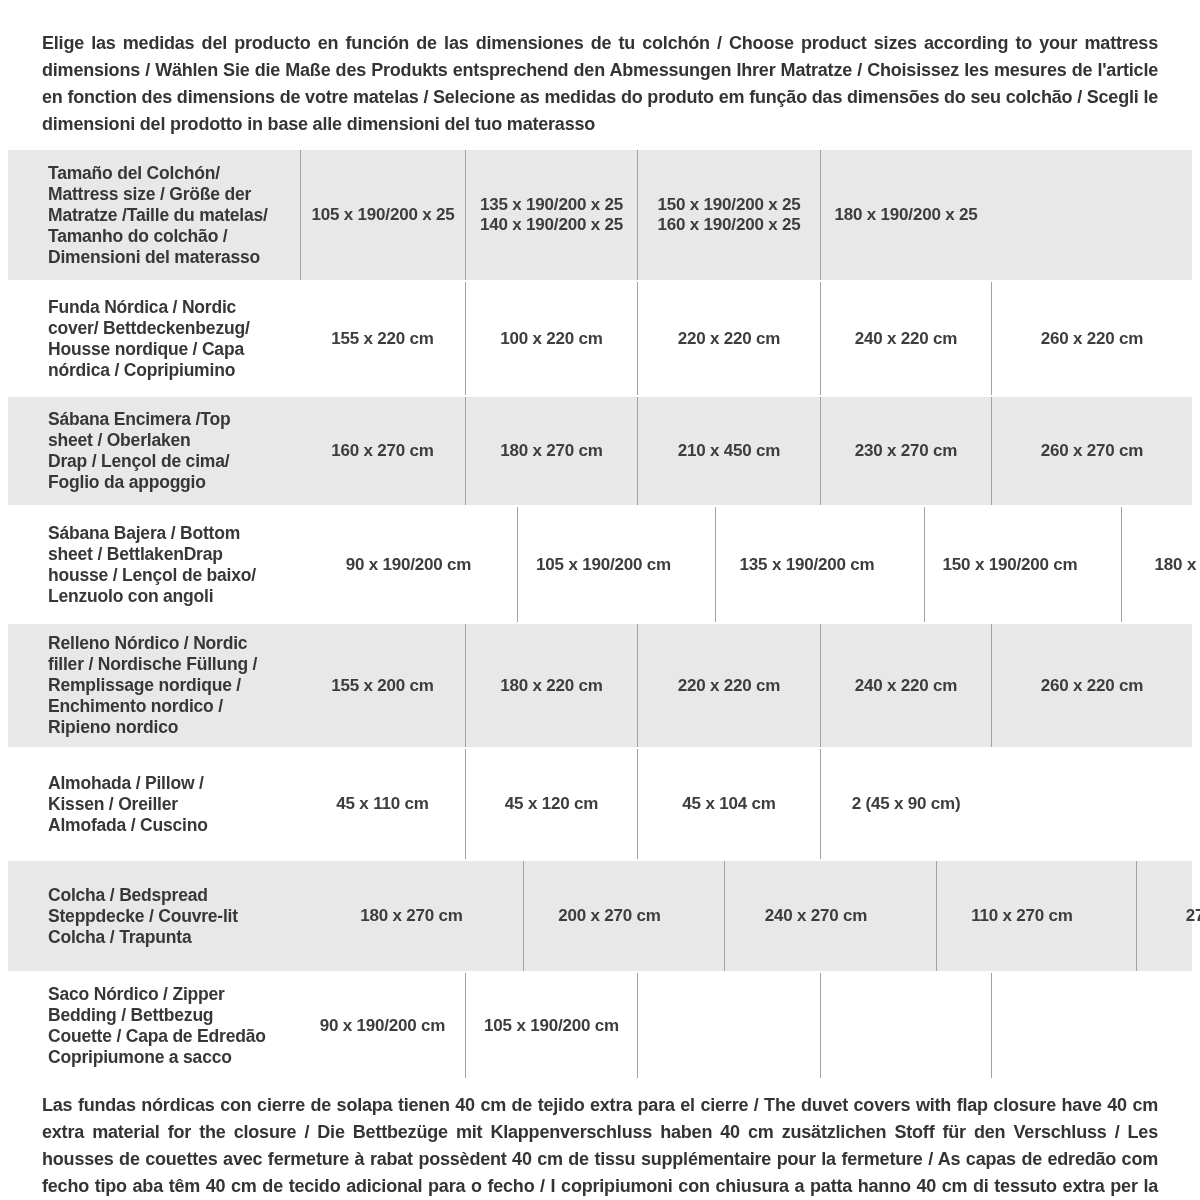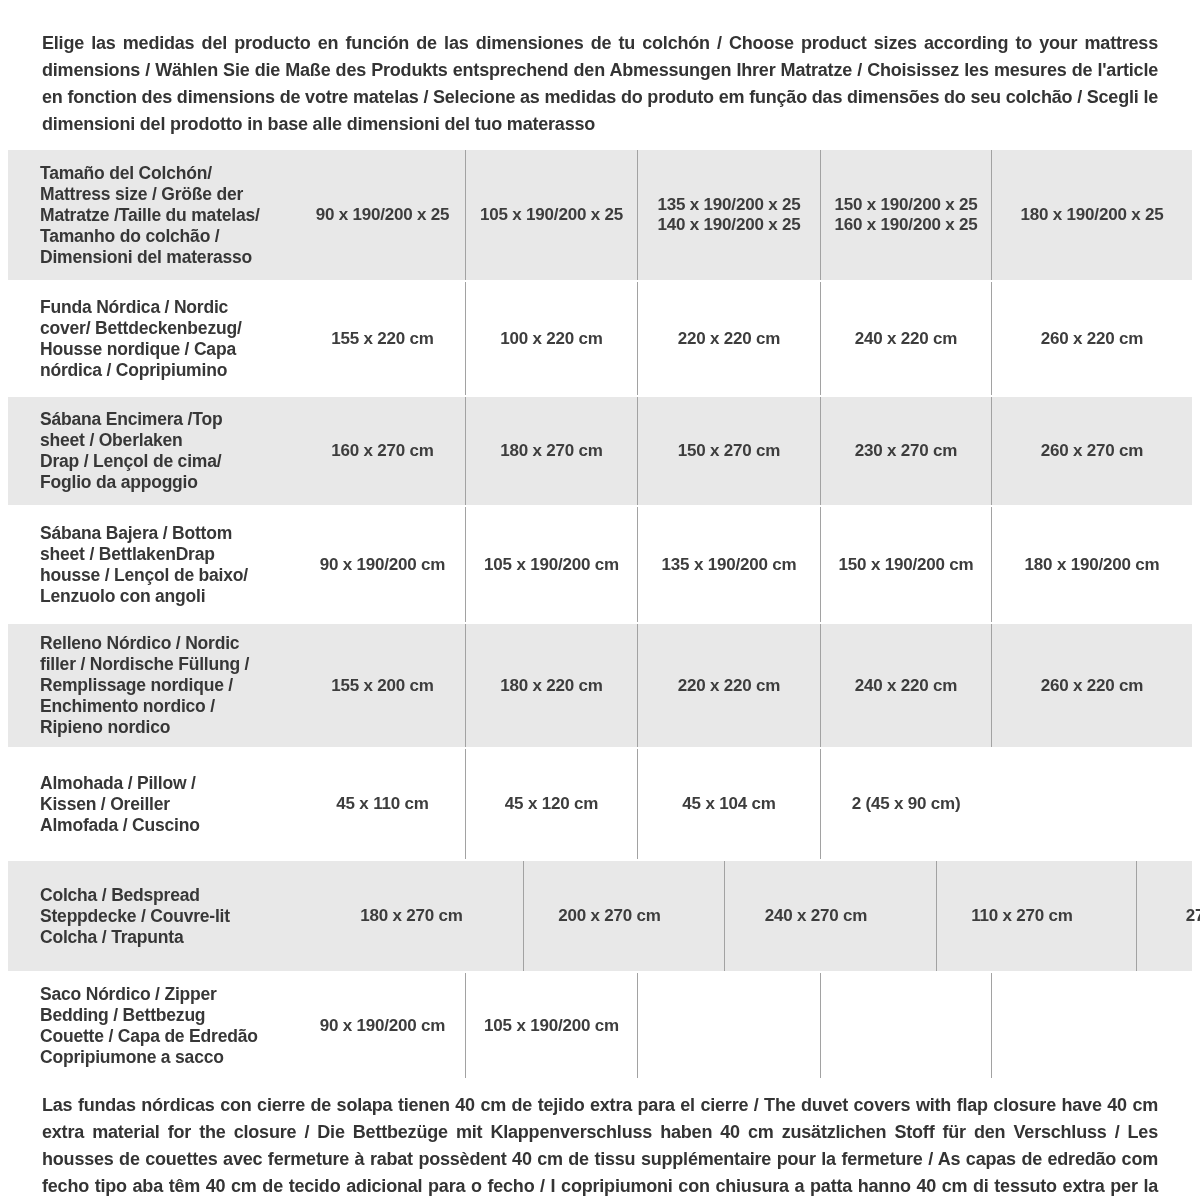"Tamaño del Colchón/" .cell.lbl { padding-left: 32px -> 40px }
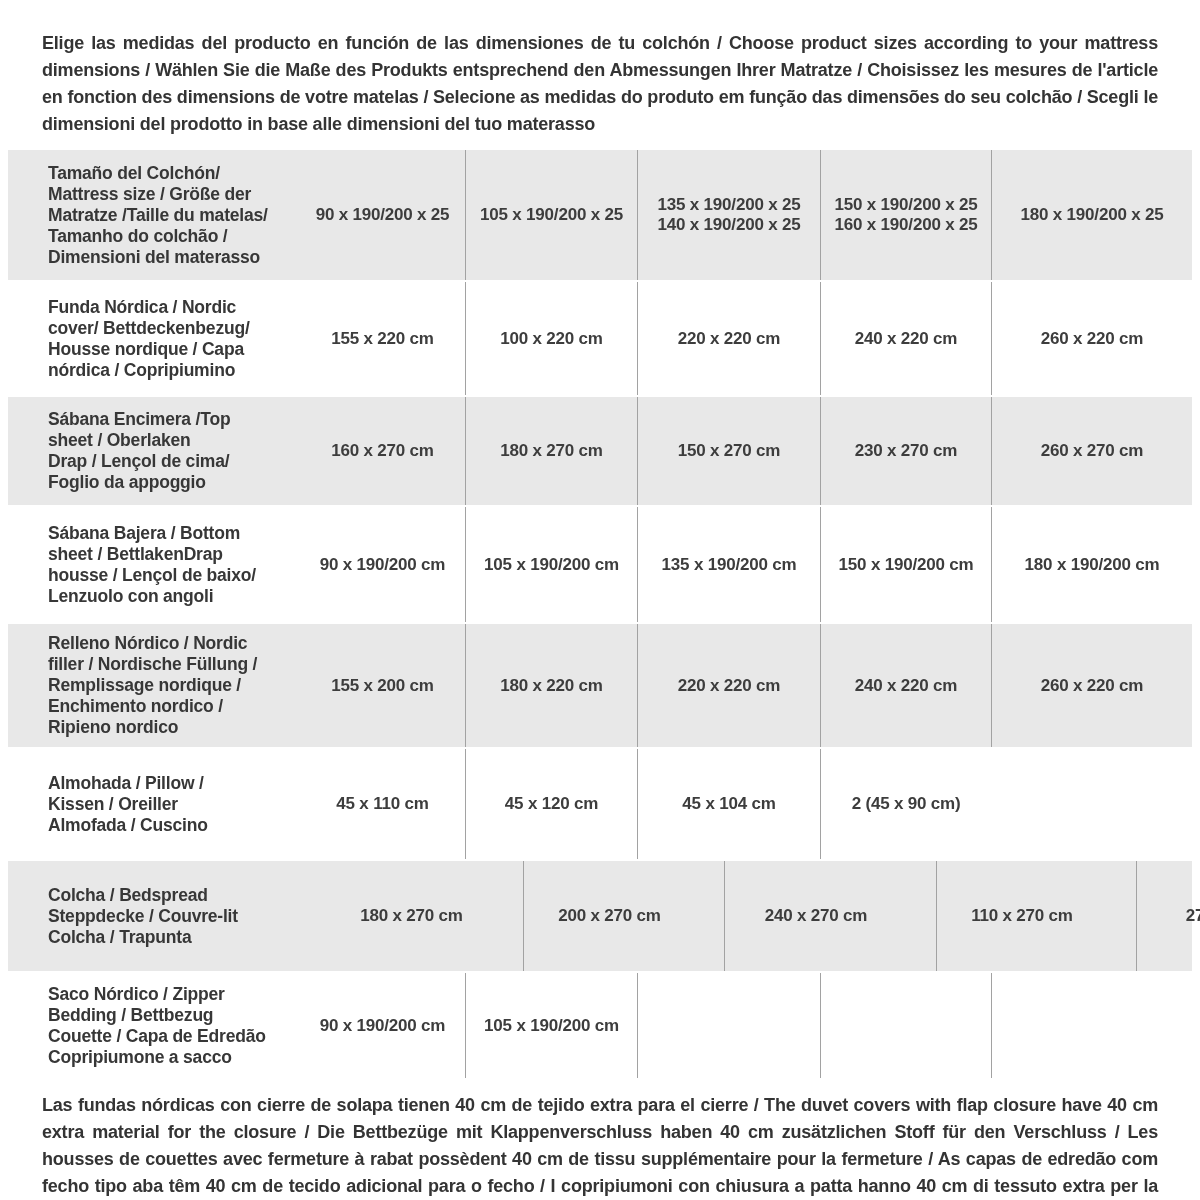"90 x 190/200 x 25" div.cell { html: <div>90 x 190/200 x 25</div> -> none }
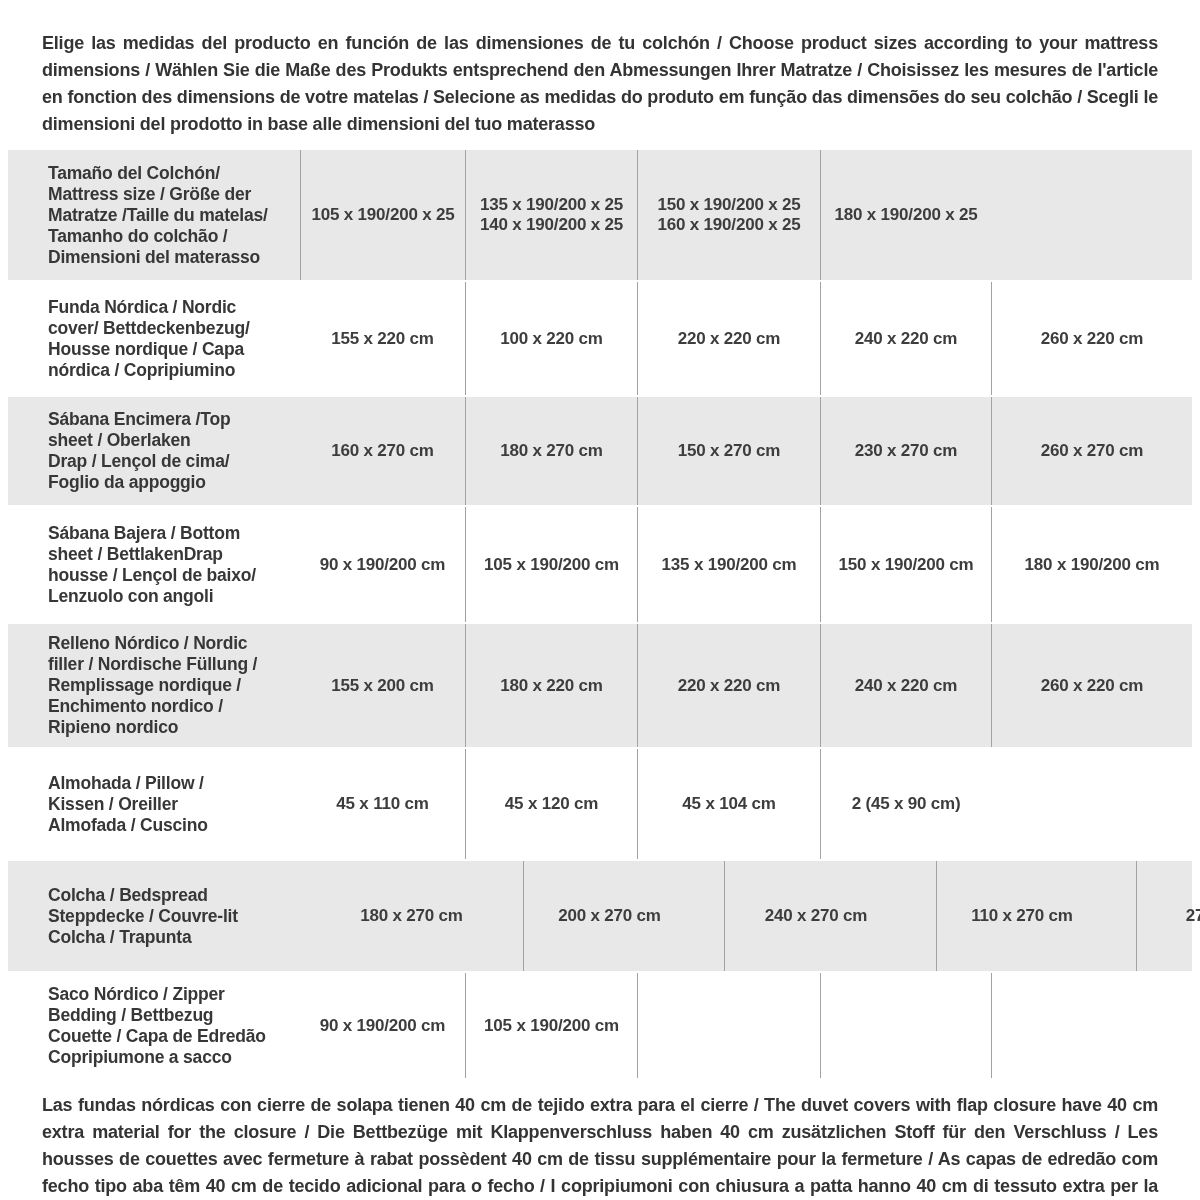"150 x 270 cm" div.cell { text: 150 x 270 -> 210 x 450 }
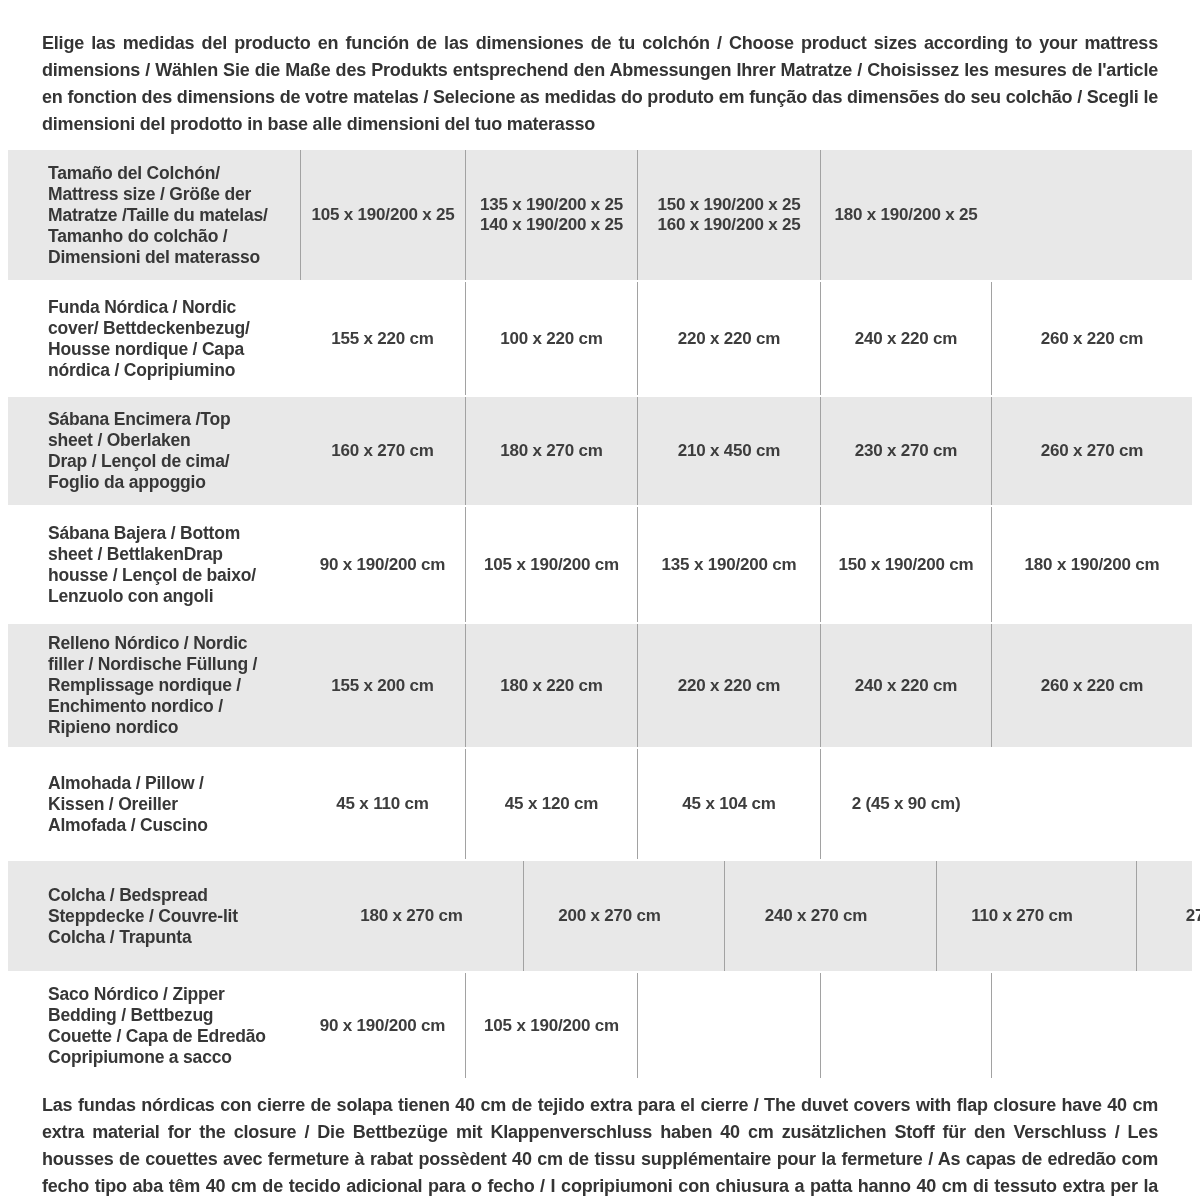"Sábana Bajera / Bottom" .r3 { gap: none -> 26px }
